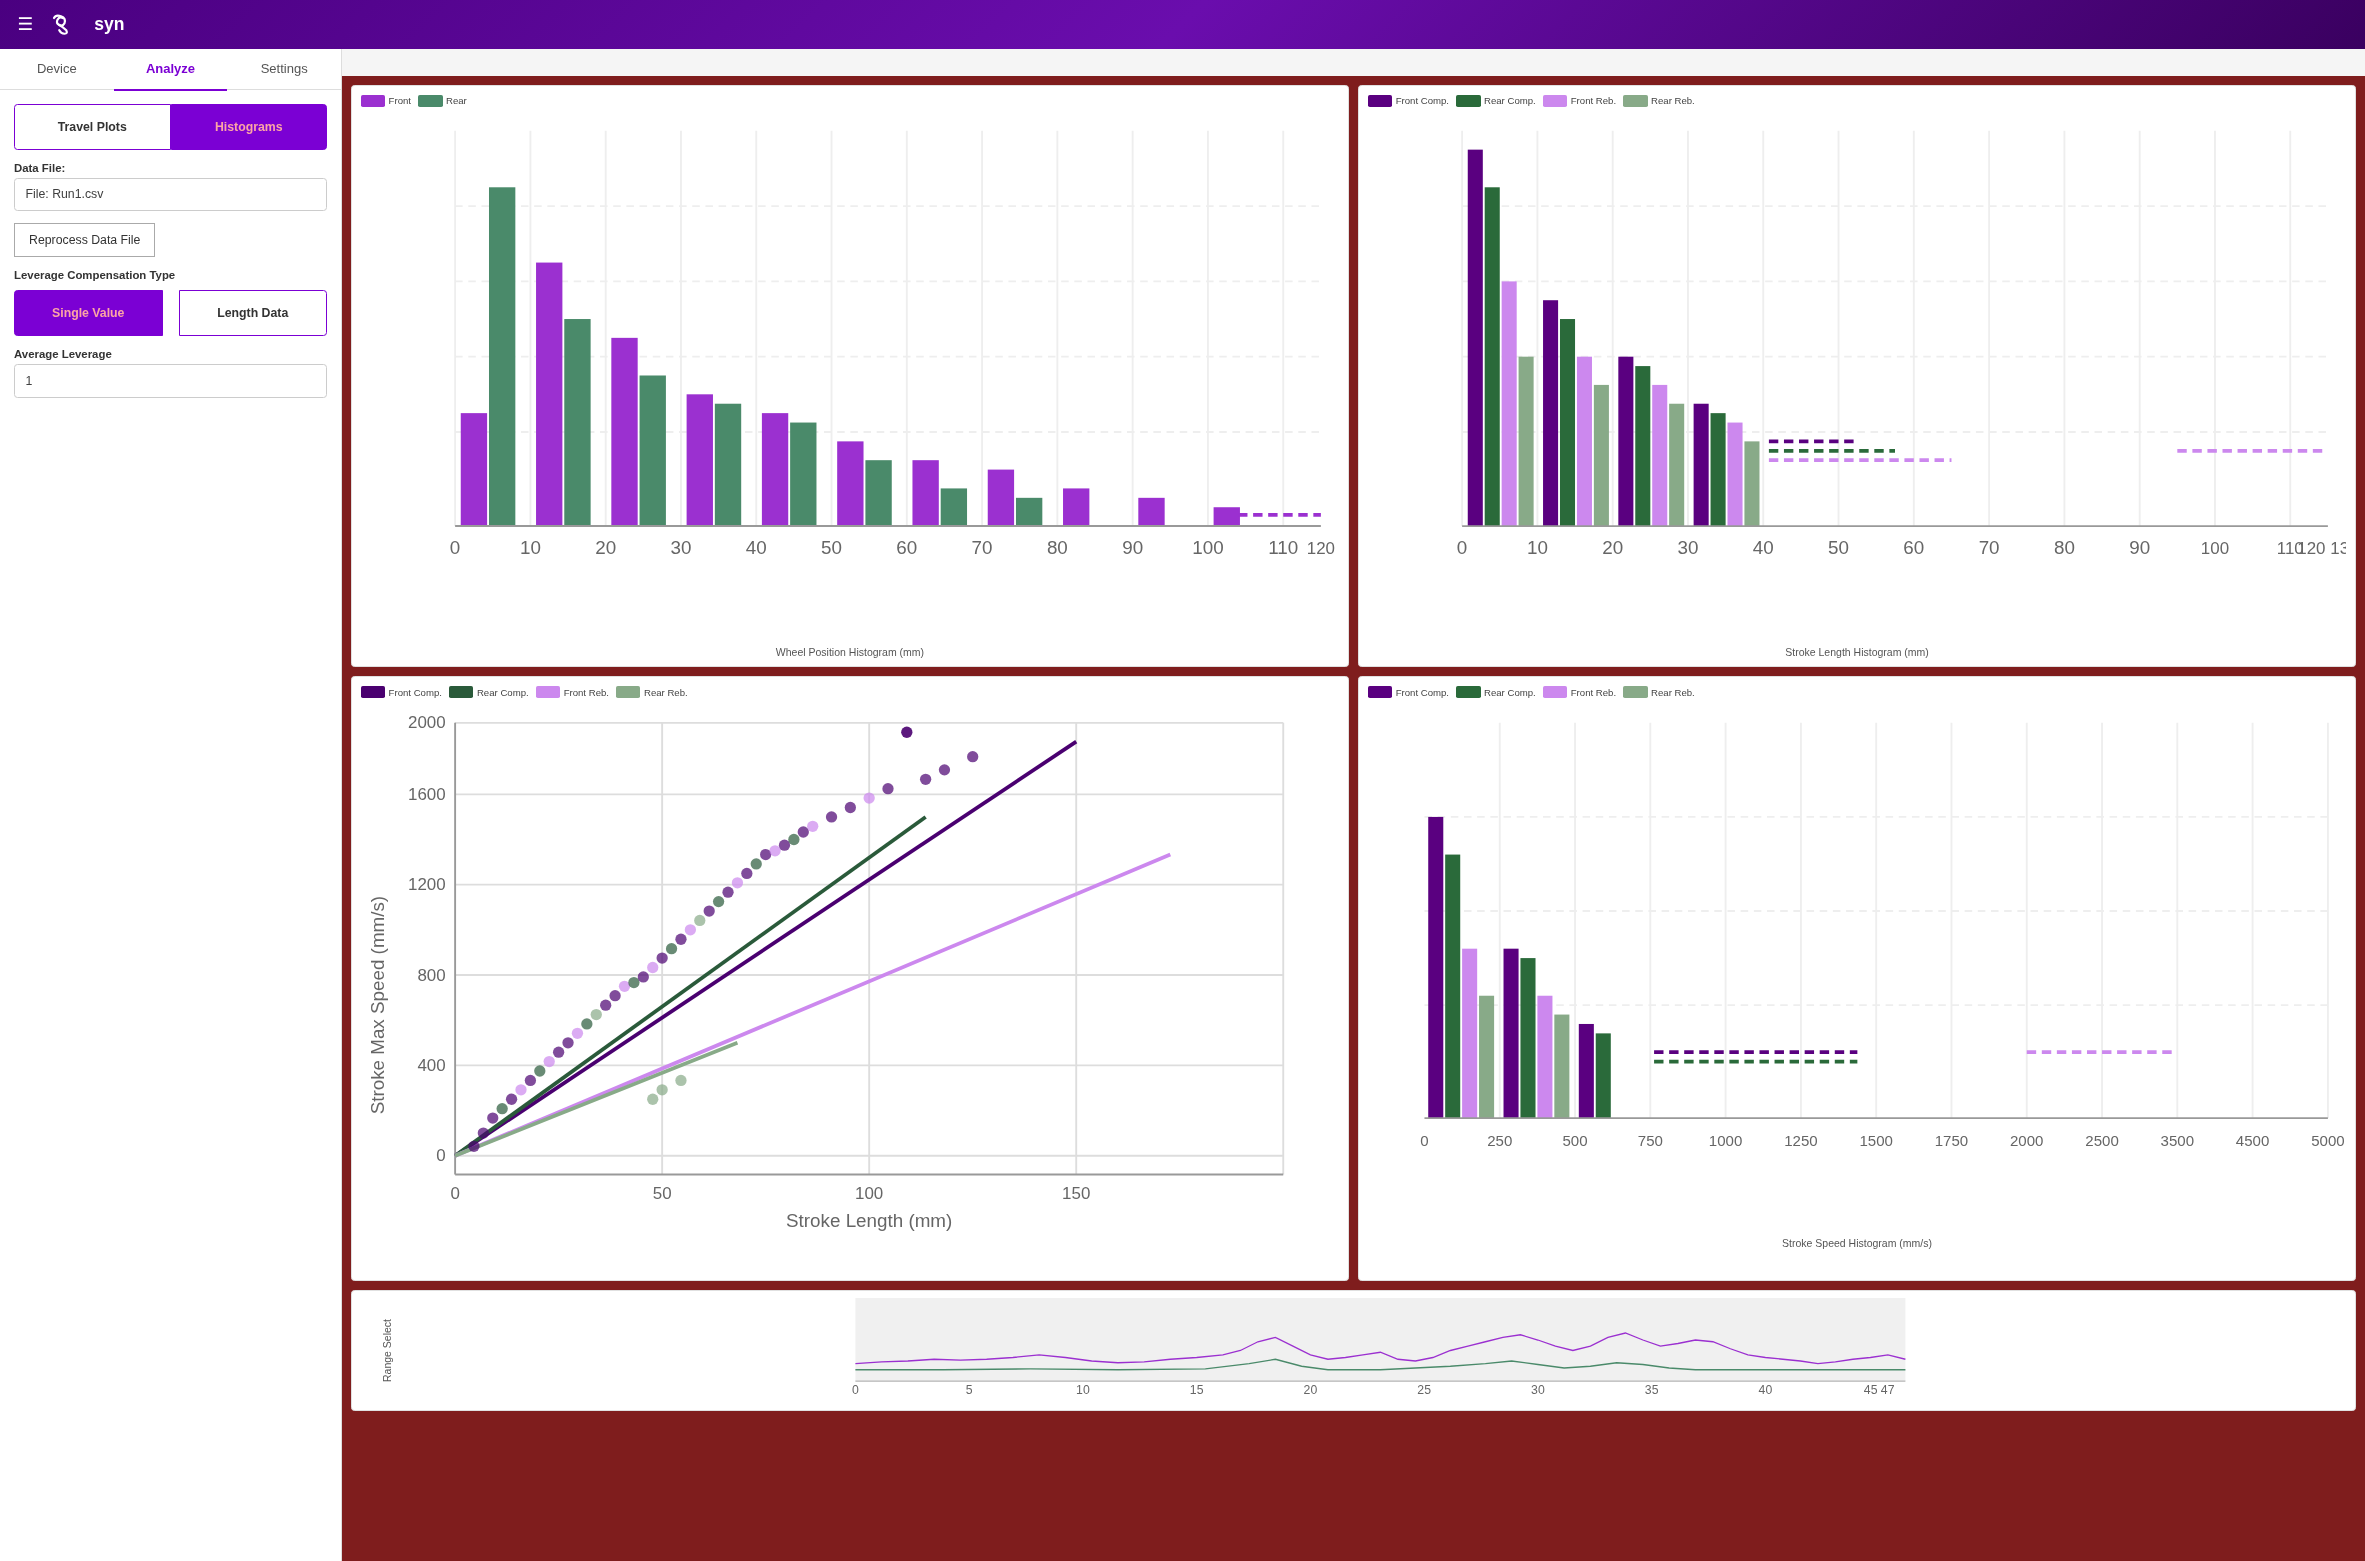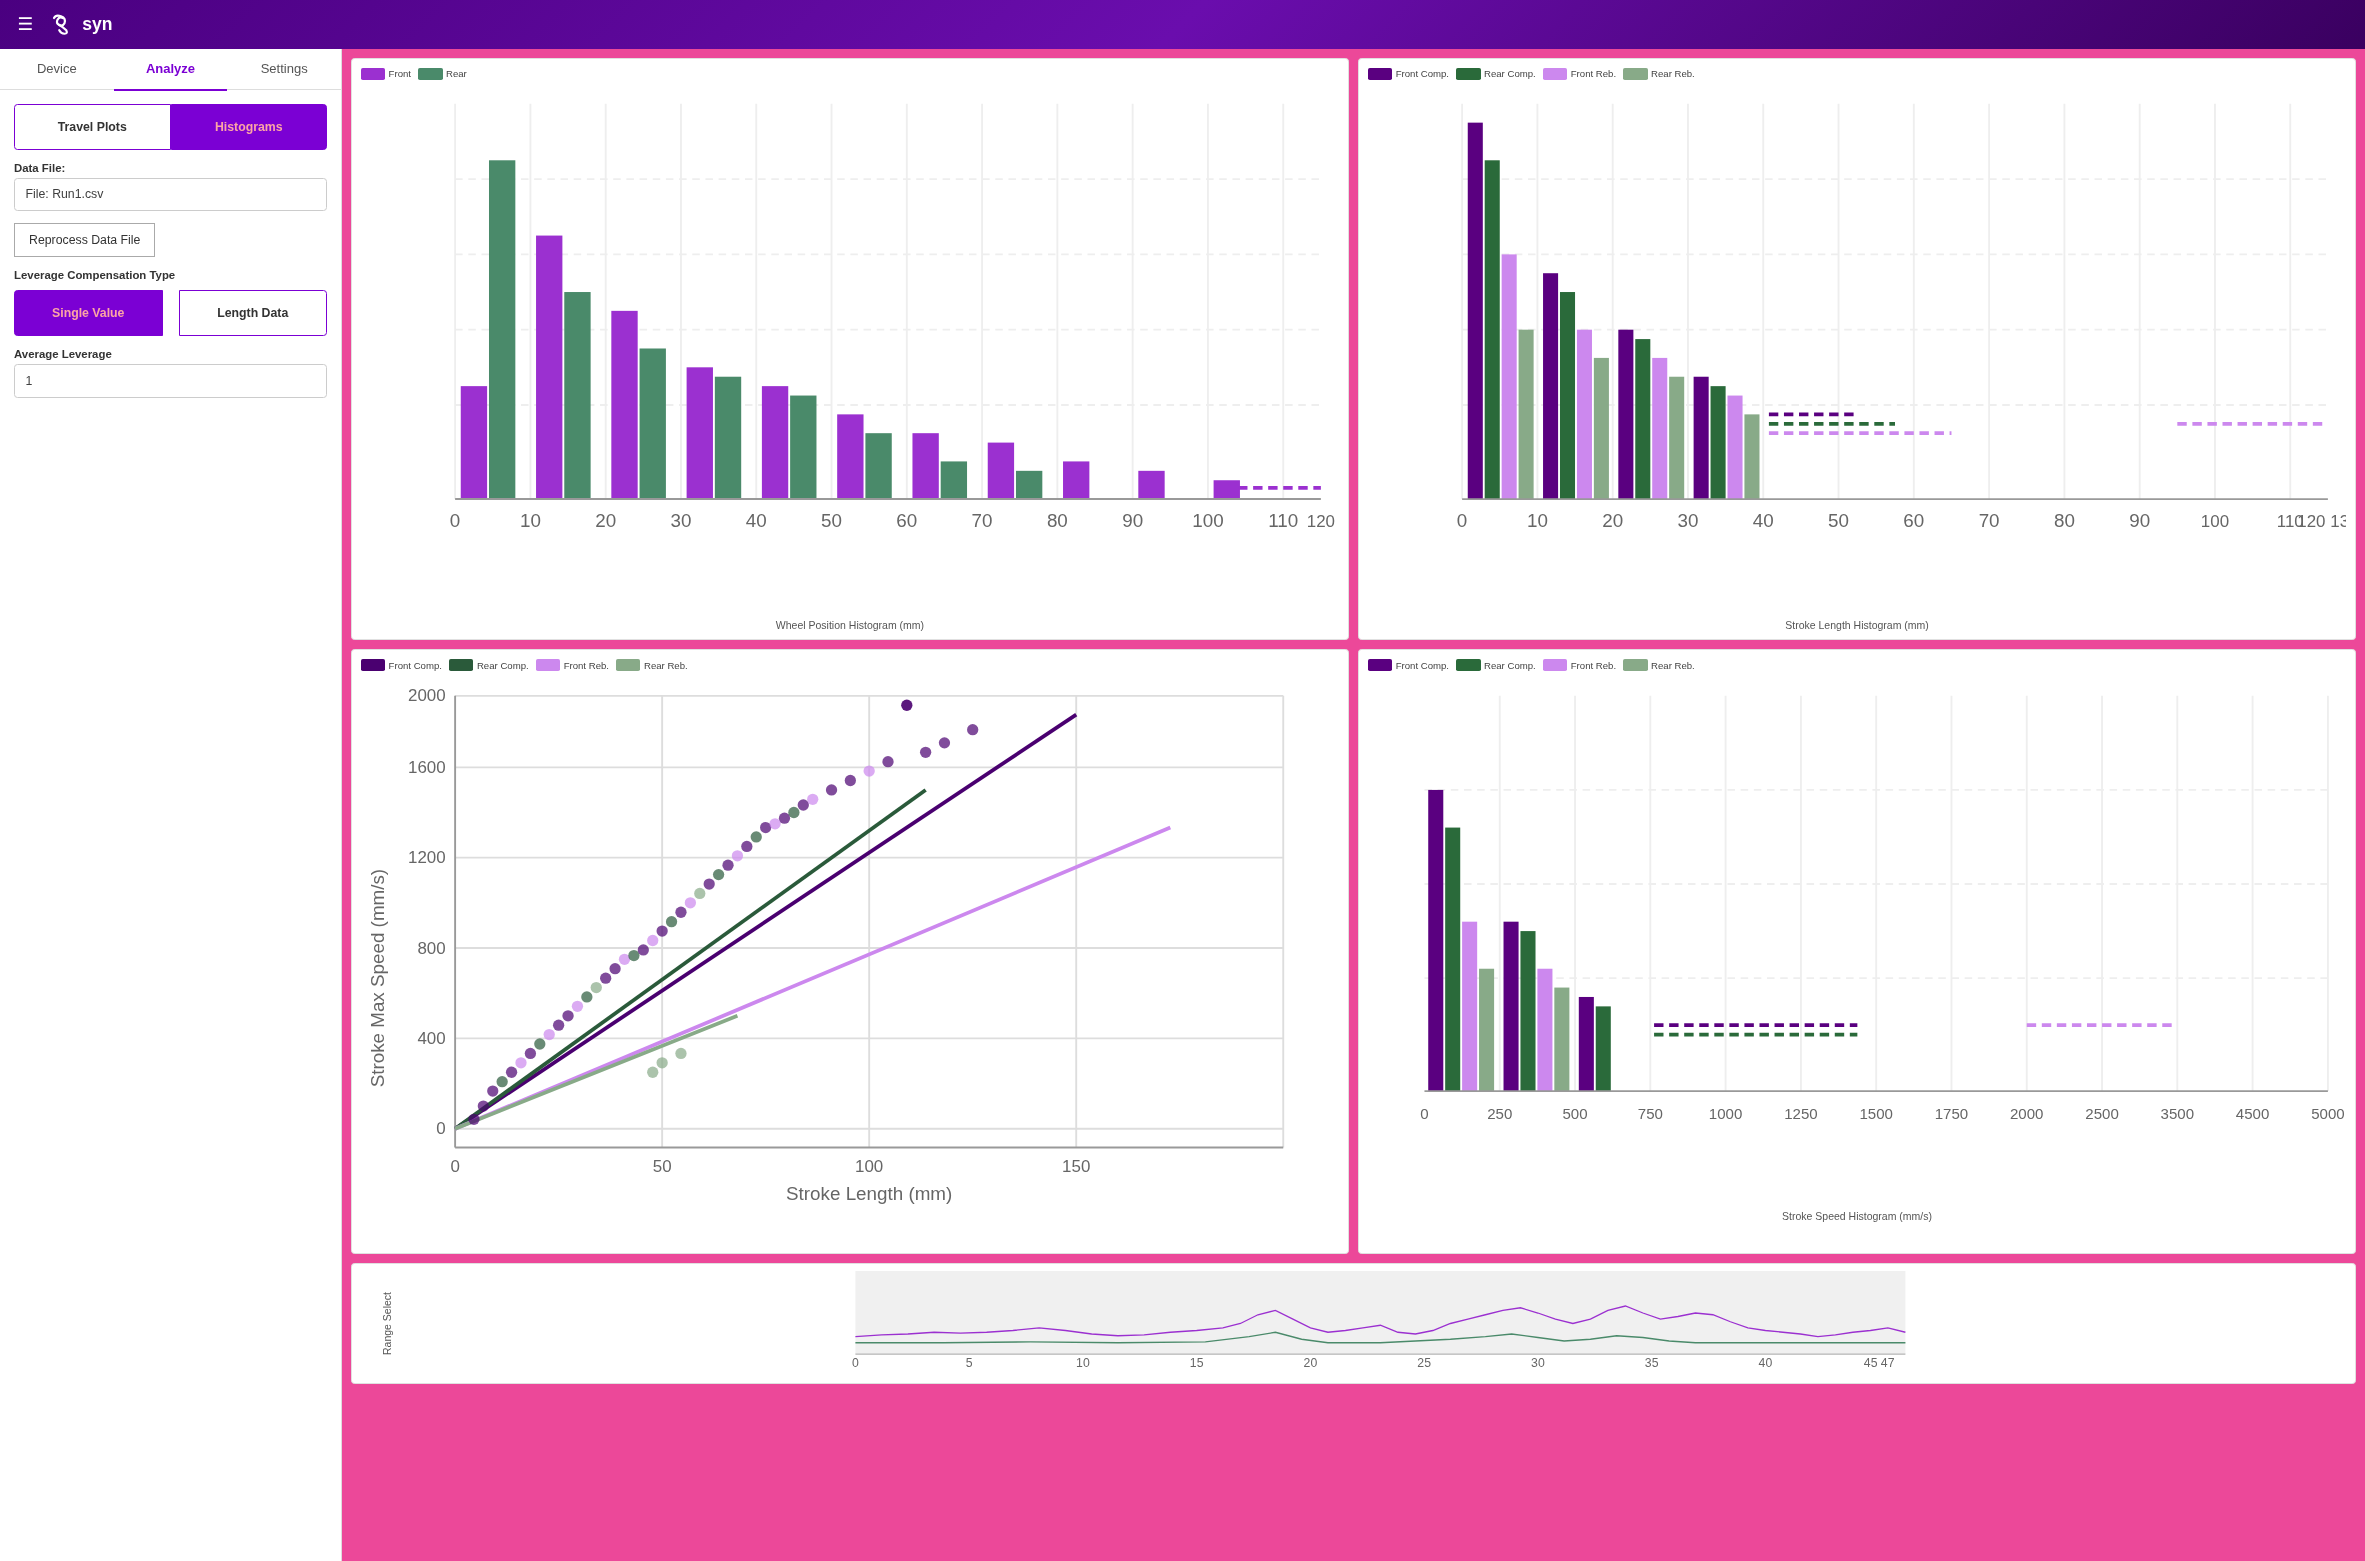"syn" .header-logo-text { margin-left: none -> 12px }
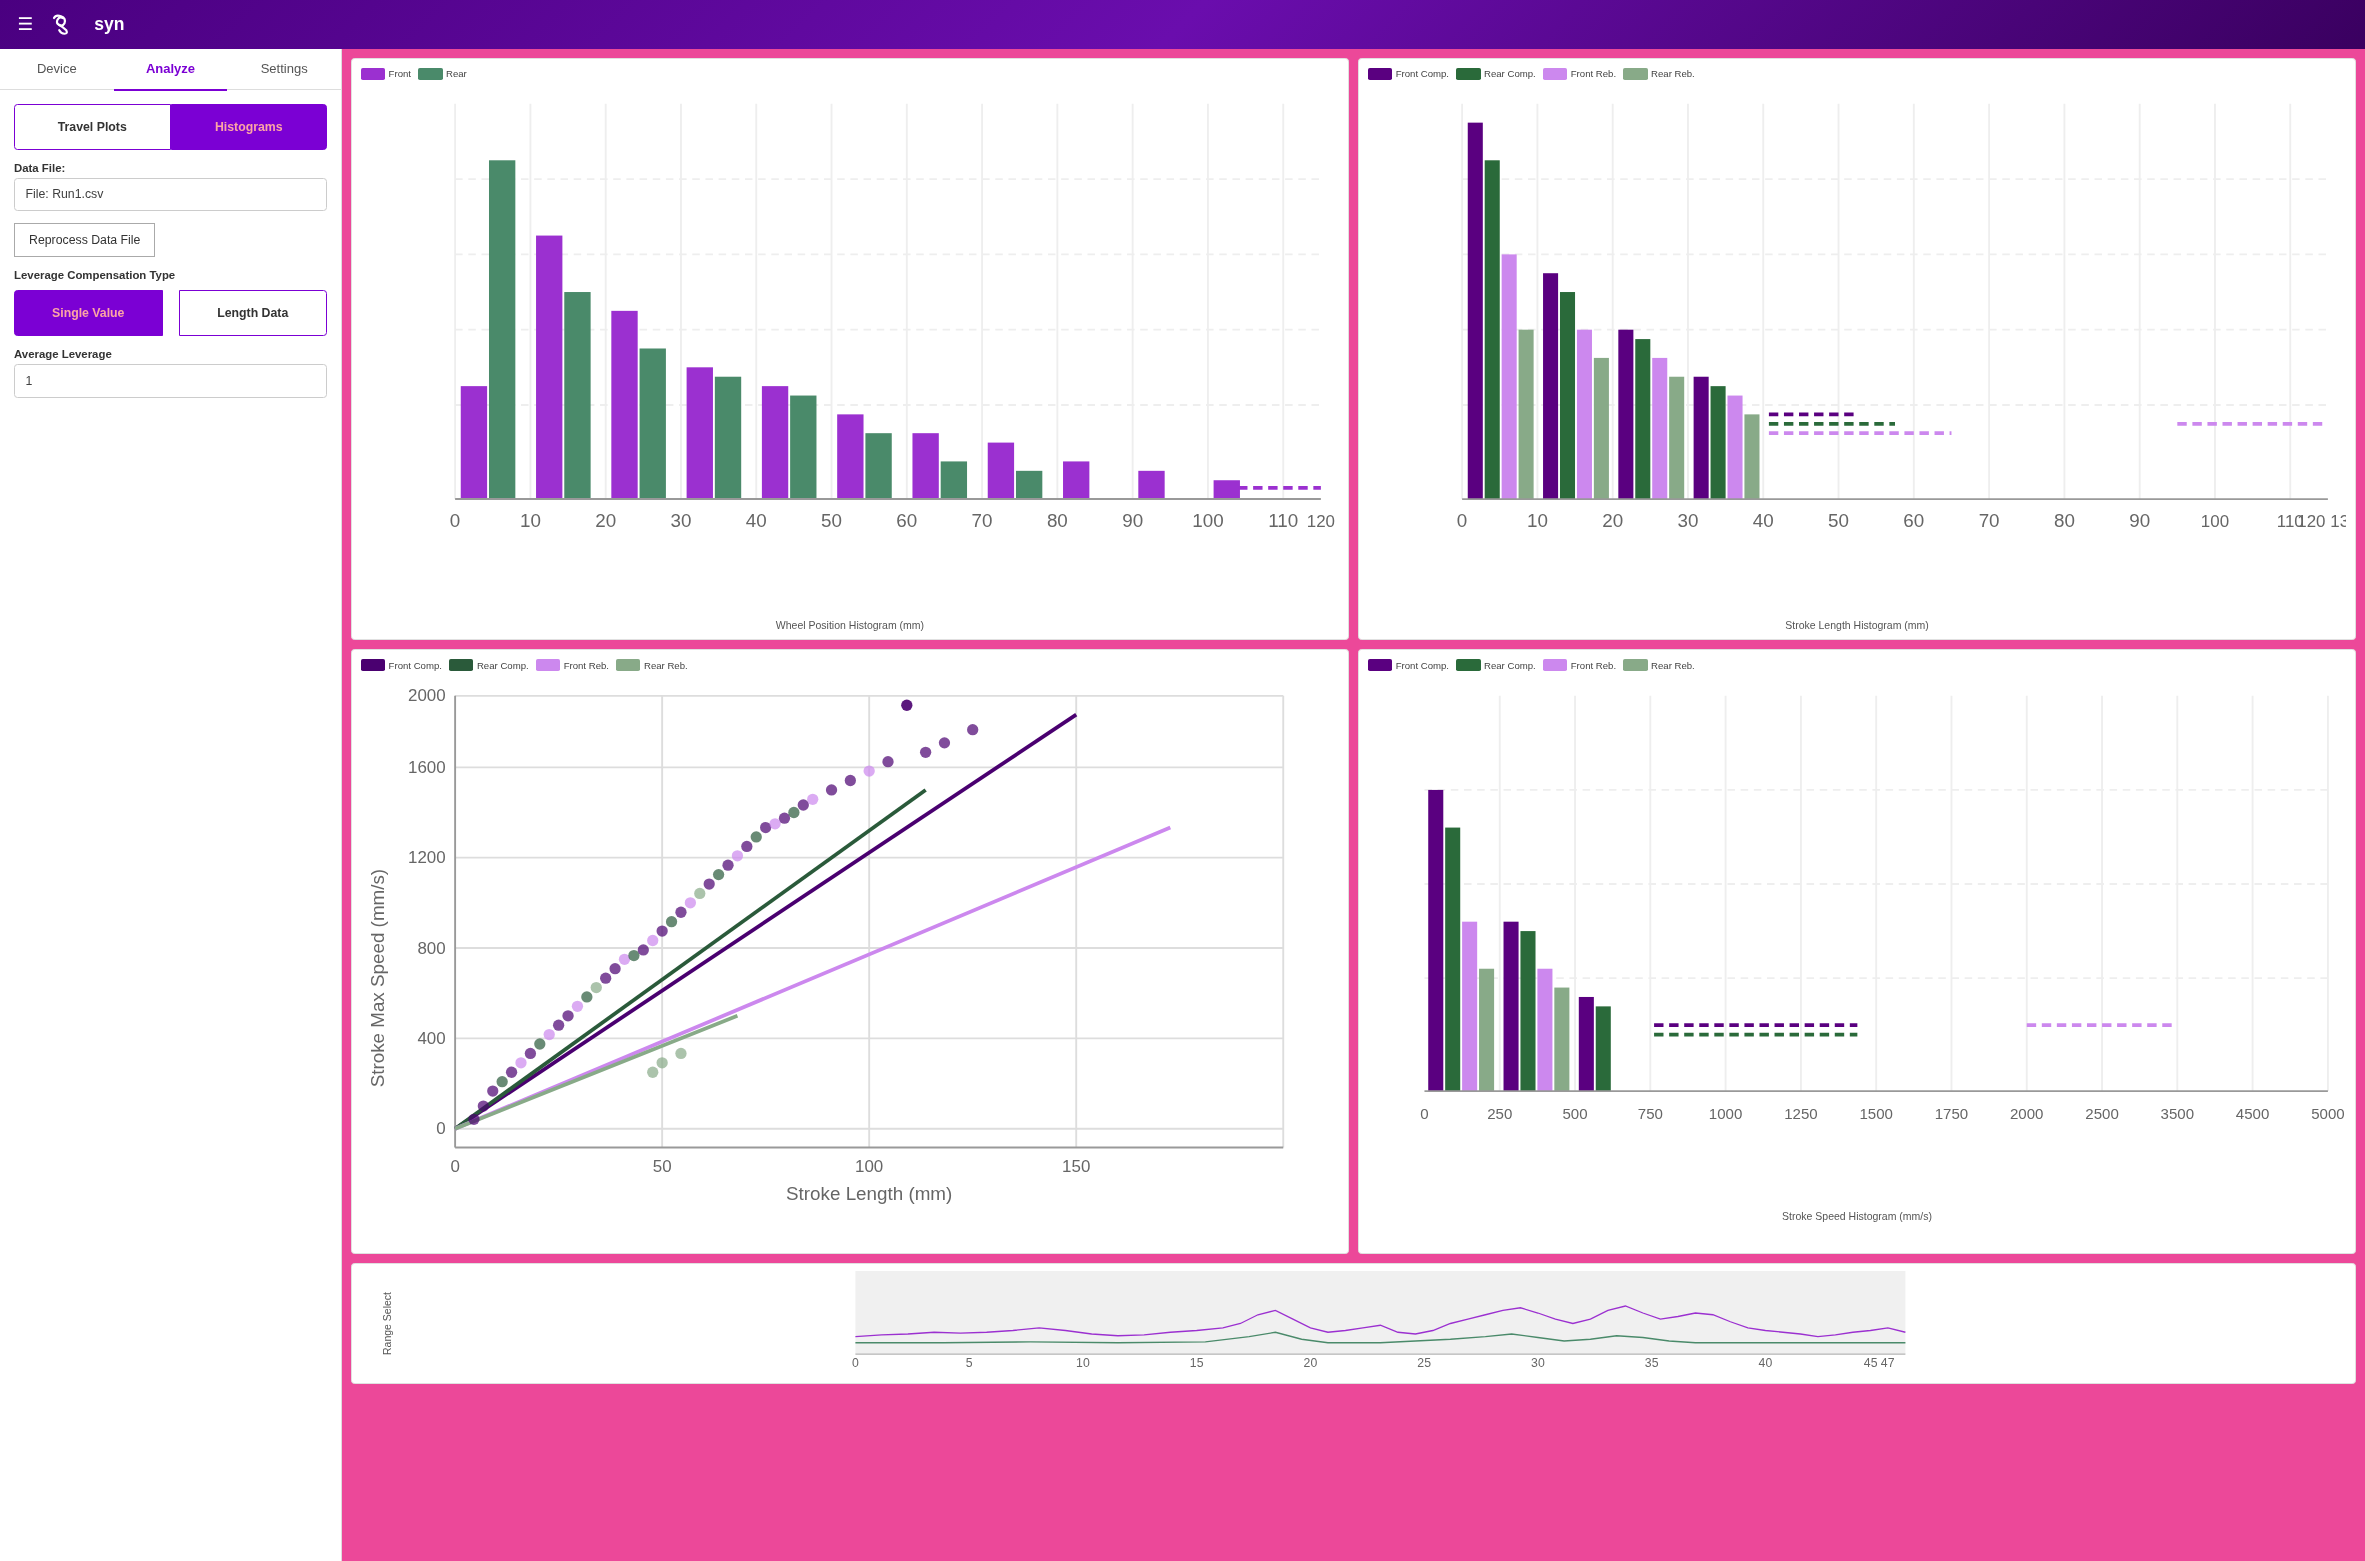"Front" .content { background: #ec4899 -> #7f1d1d; margin-top: none -> 27px }
